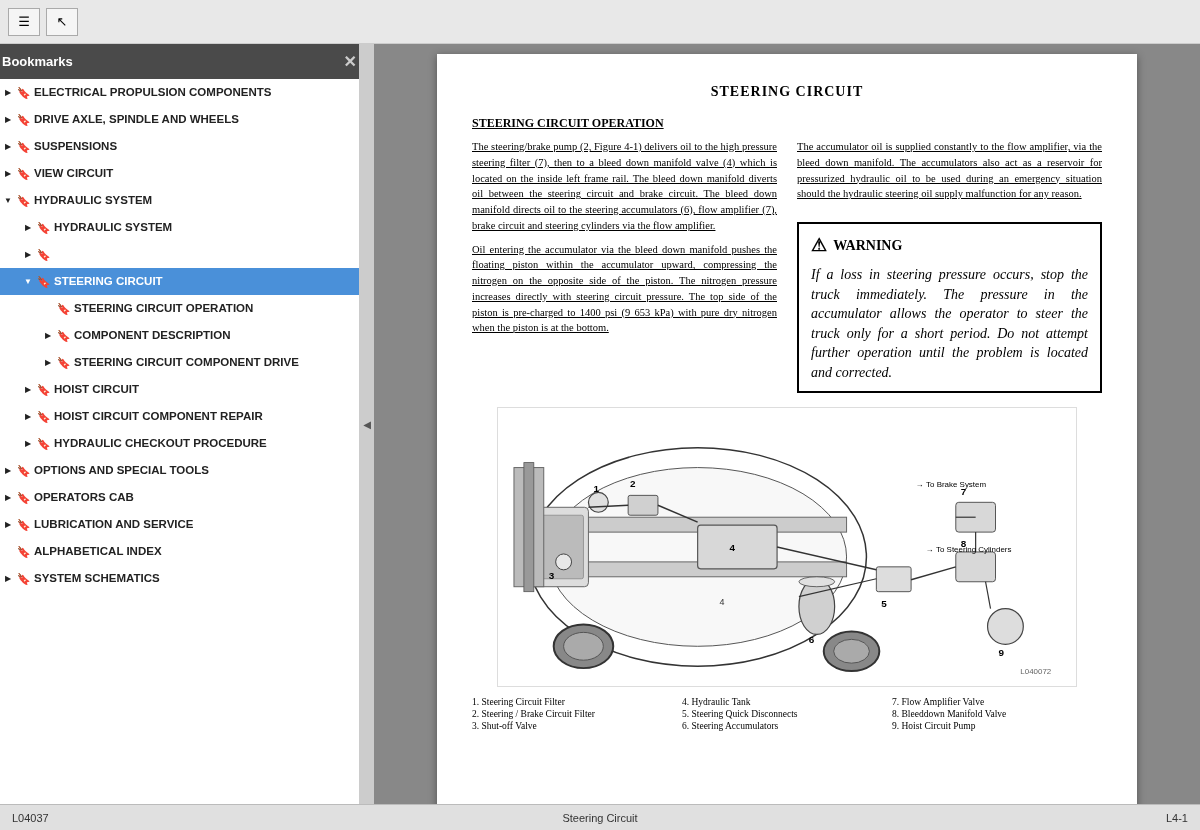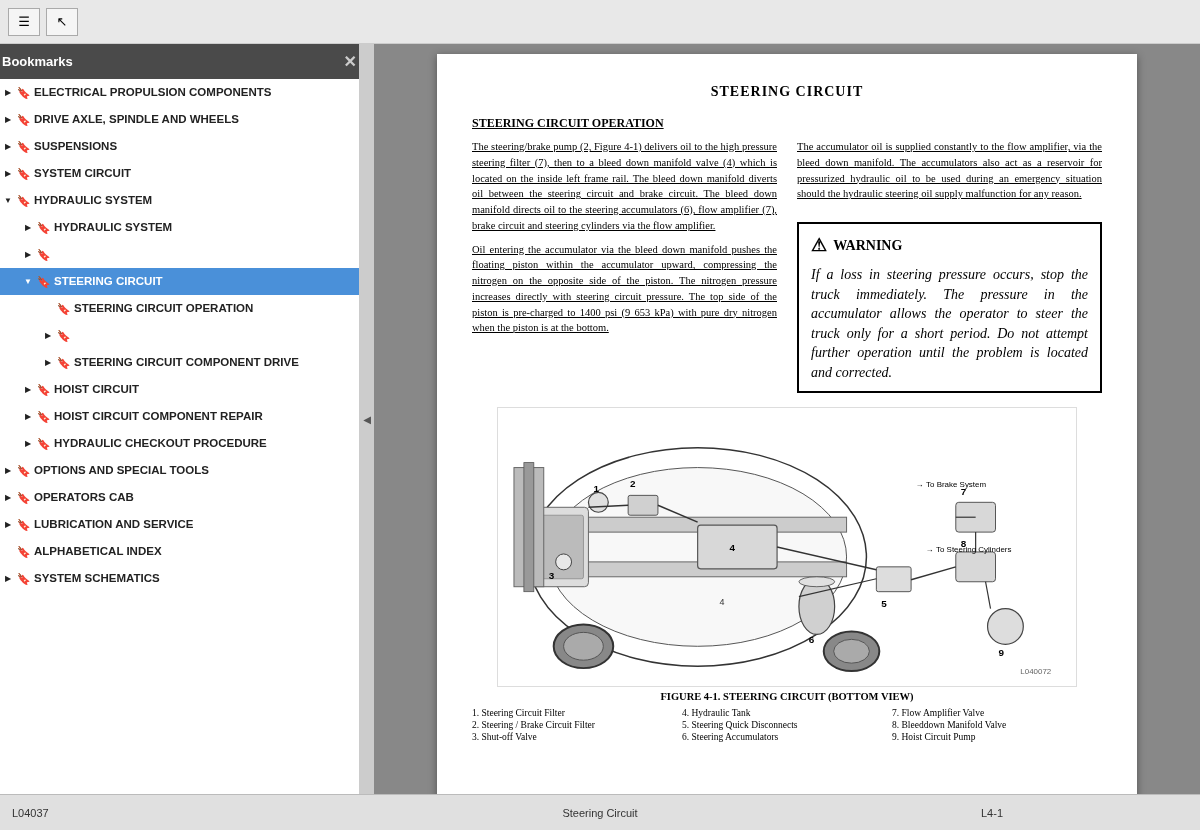"SYSTEM CIRCUIT" span.tree-label { text: SYSTEM -> VIEW }
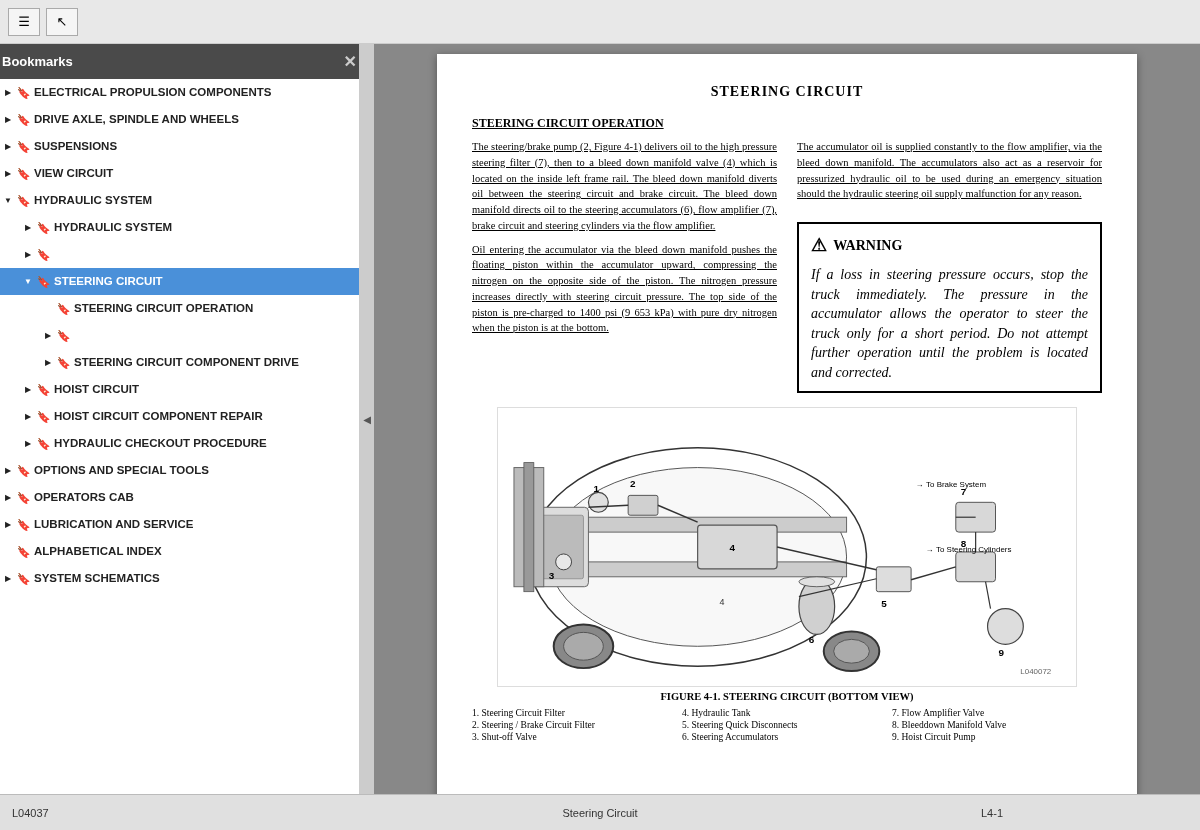"COMPONENT DESCRIPTION" span.tree-label { html: none -> <span>COMPONENT DESCRIPTION</span> }
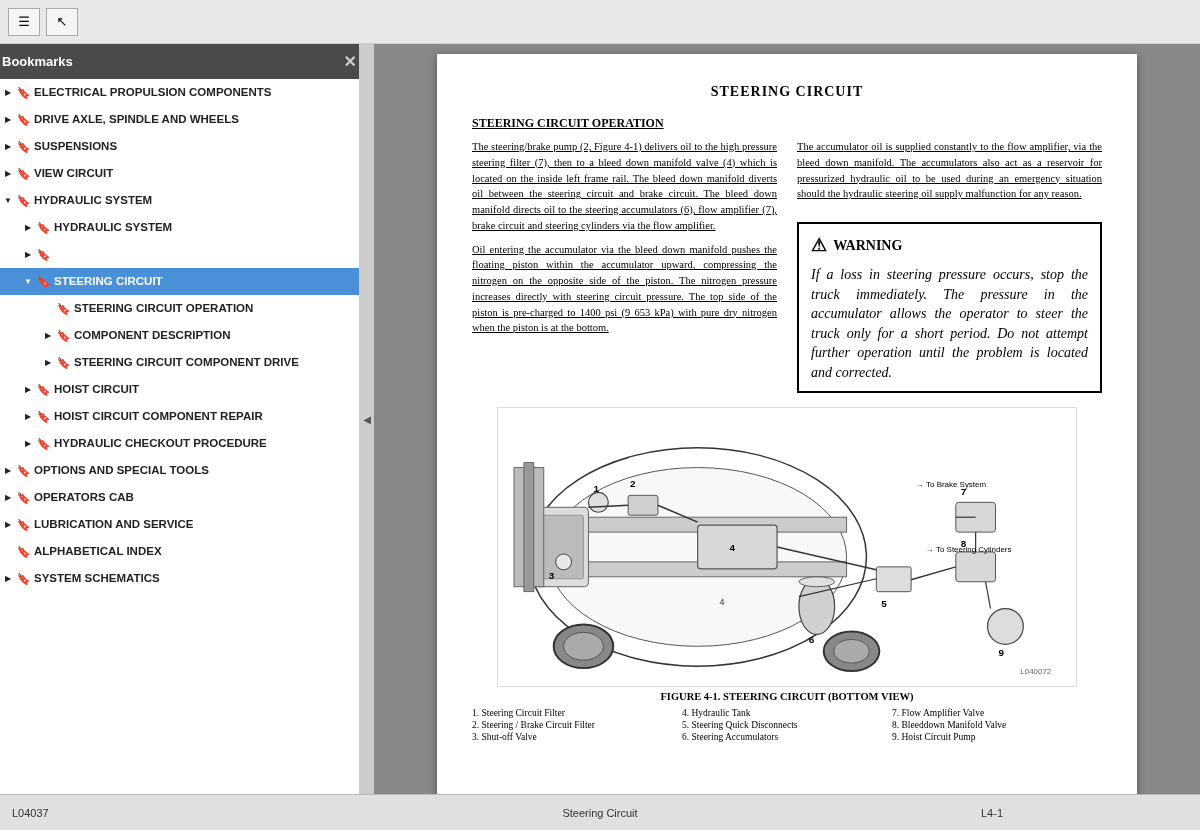"FIGURE 4-1. STEERING CIRCUIT (BOTTOM" div.doc-figure-title { html: <div>FIGURE 4-1. STEERING CIRCUIT (BOTTOM VIEW)</div> -> none }
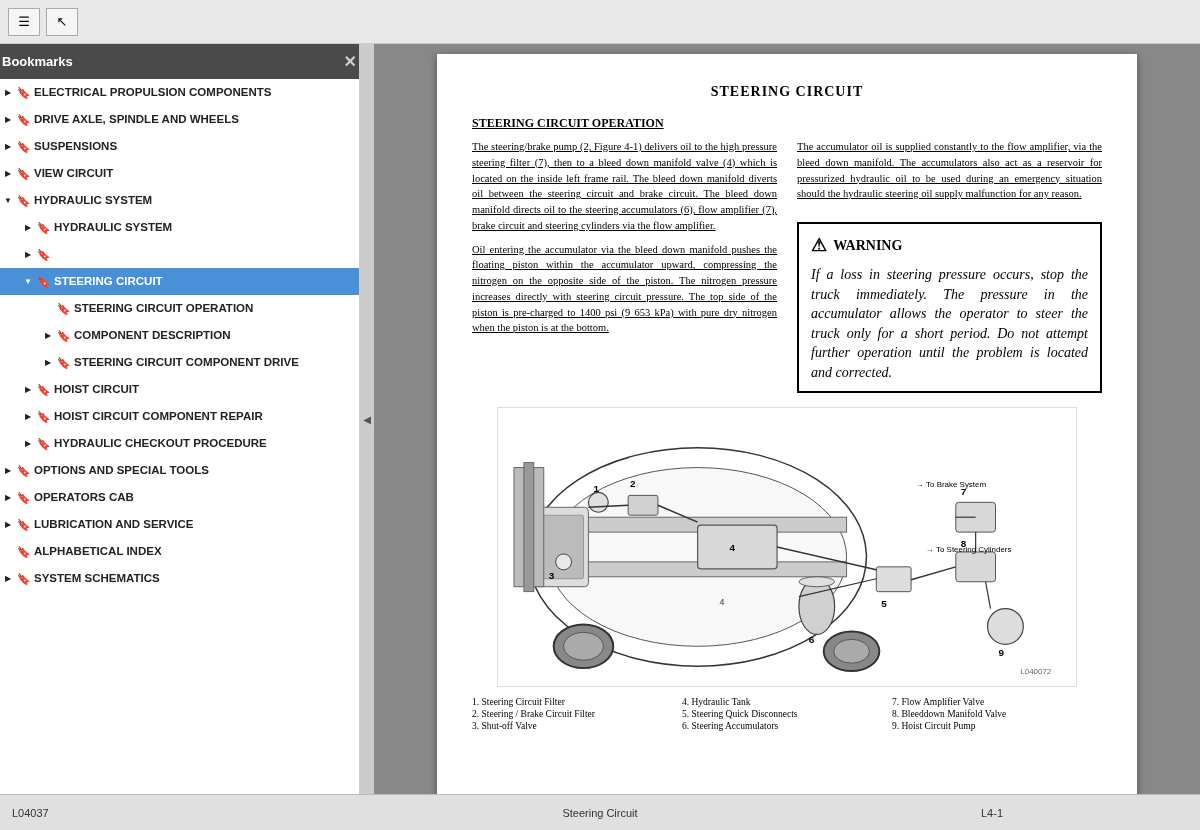"L04037" .status-bar { height: 36px -> 26px }
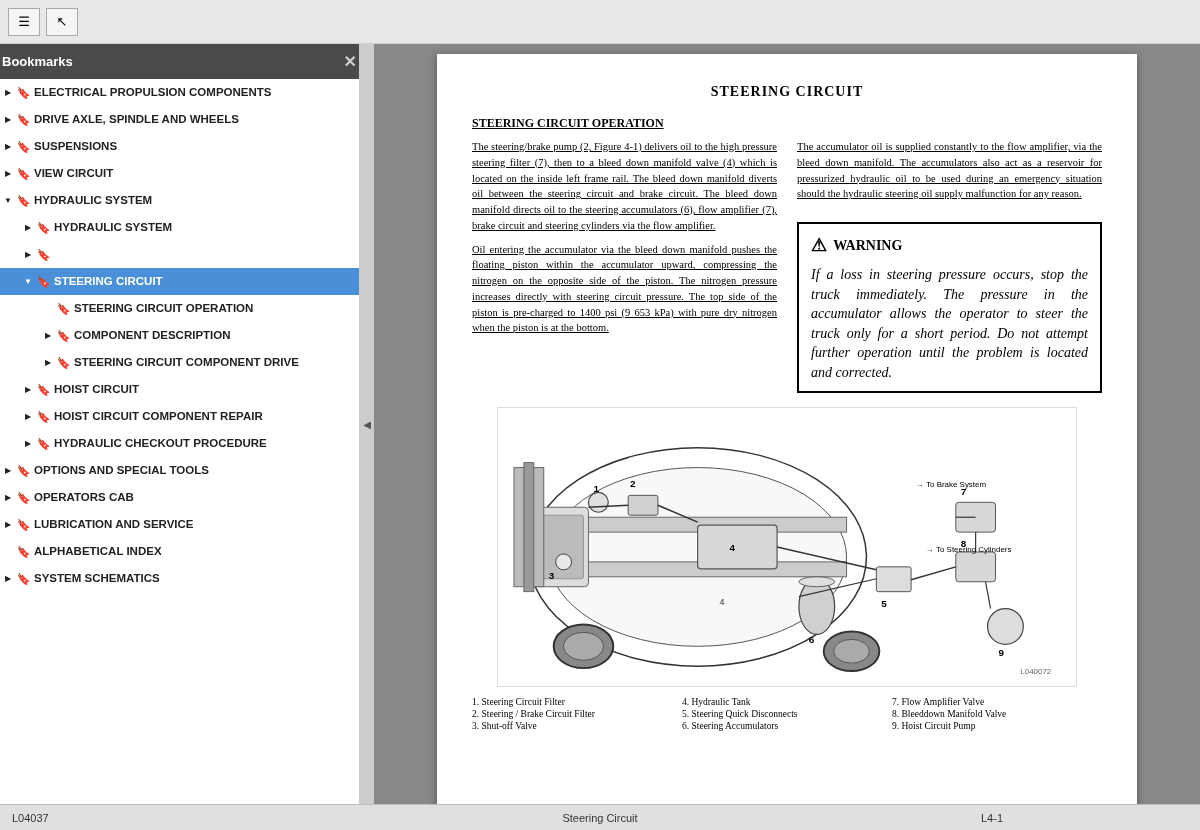"L4-1" .status-right { text-align: center -> right }
